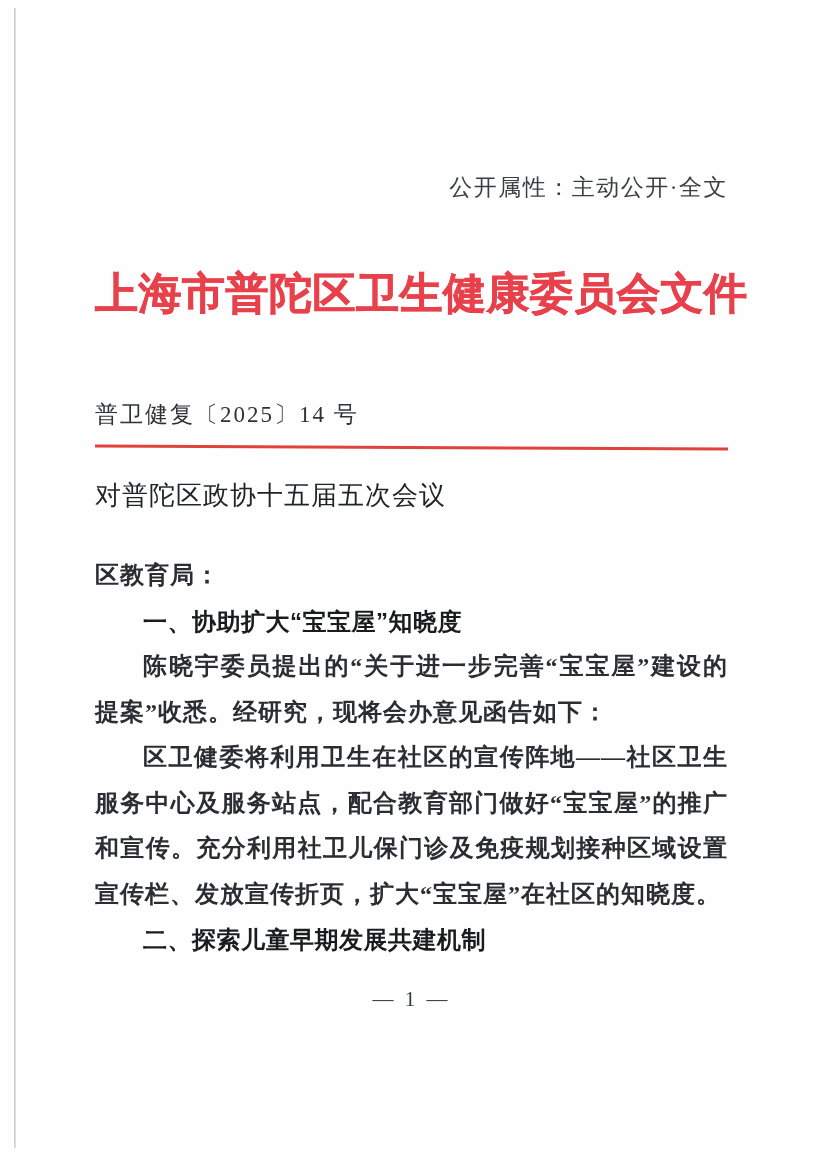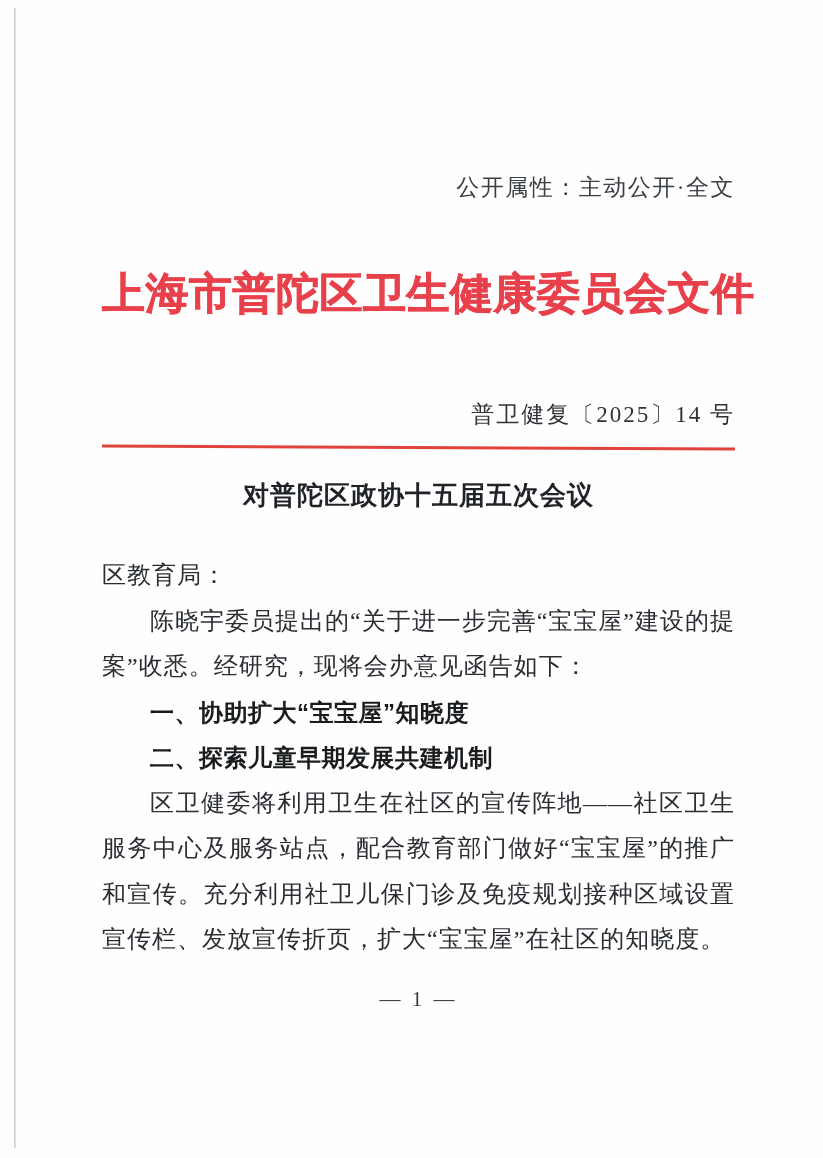"公开属性：主动公开·全文" .content { margin-left: 7px -> none }
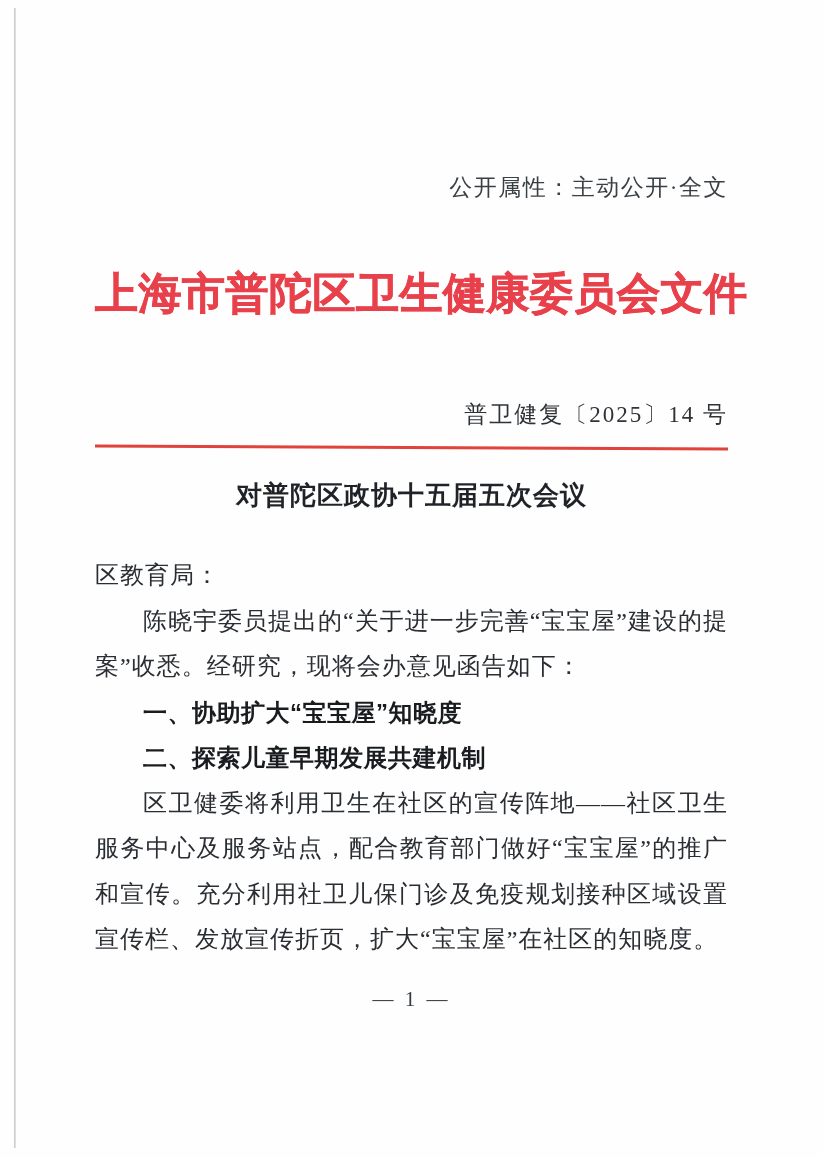"普卫健复〔2025〕14 号" .doc-number { text-align: right -> left }
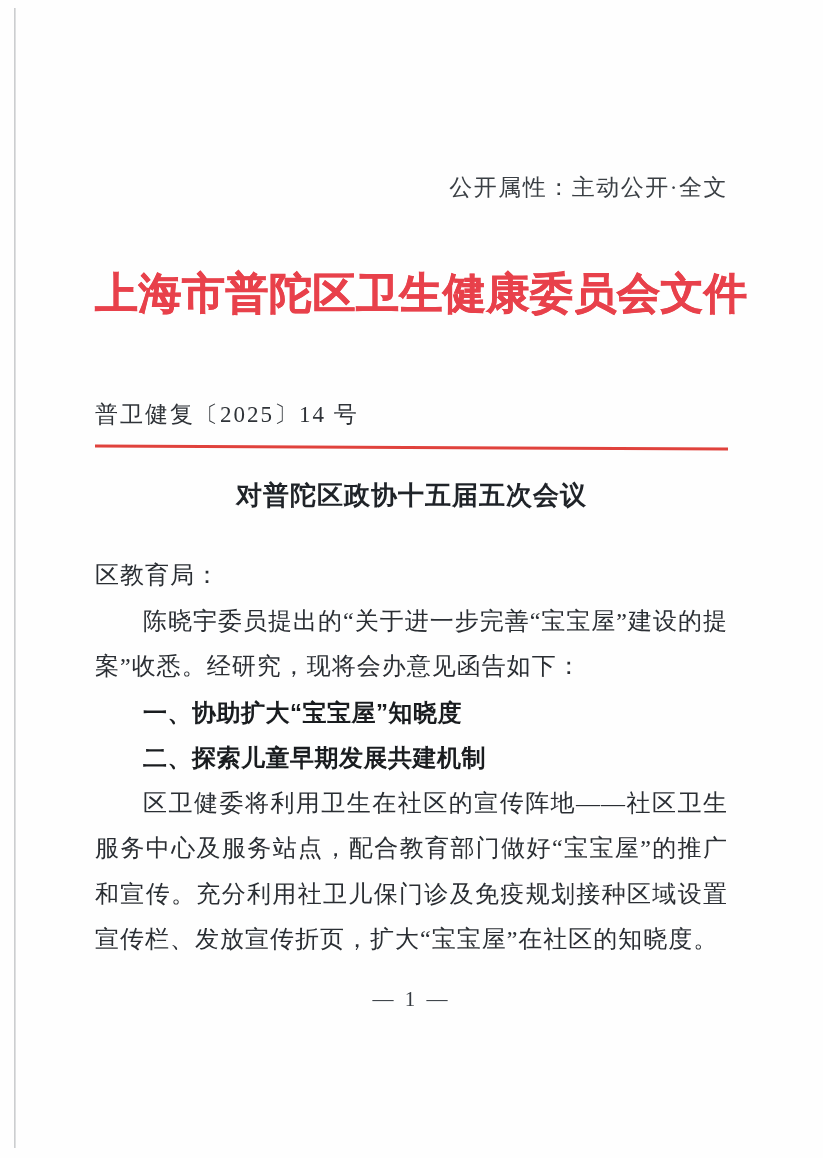"对普陀区政协十五届五次会议" .doc-title { font-weight: bold -> normal; text-align: center -> left }
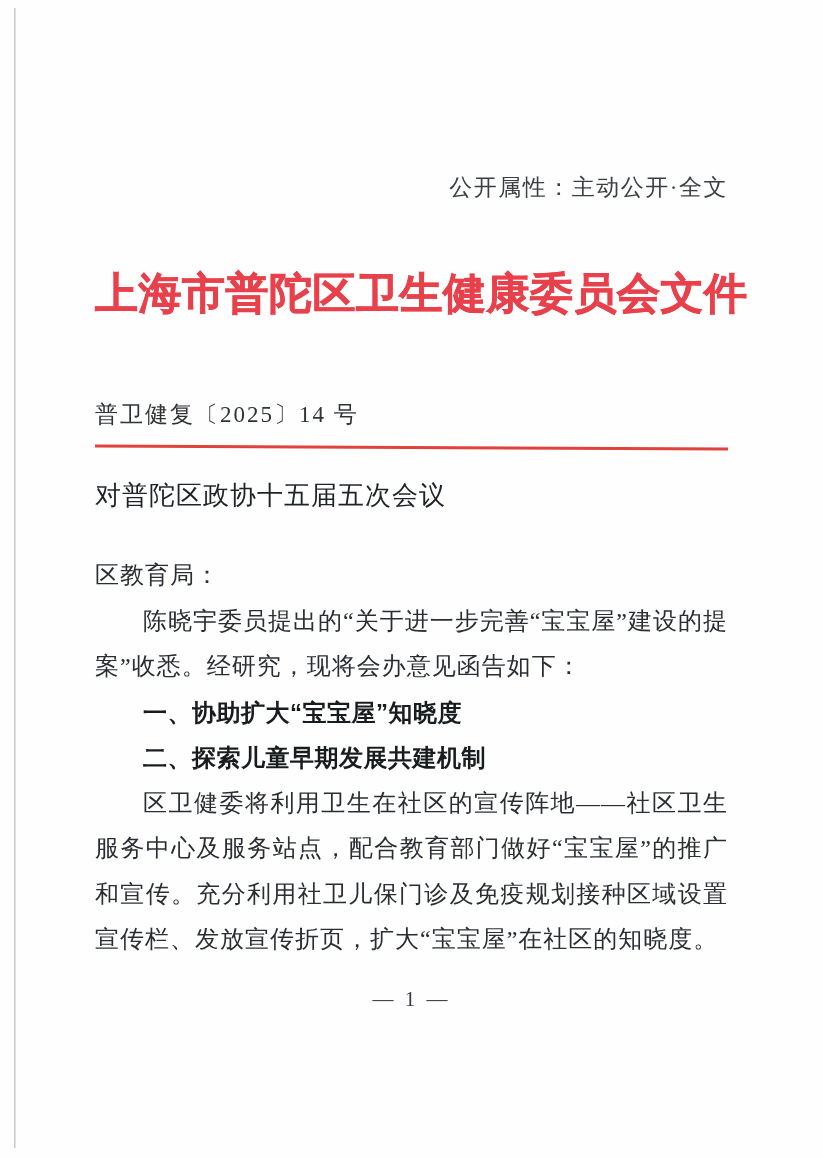"区教育局：" .body-text p { font-weight: none -> bold }
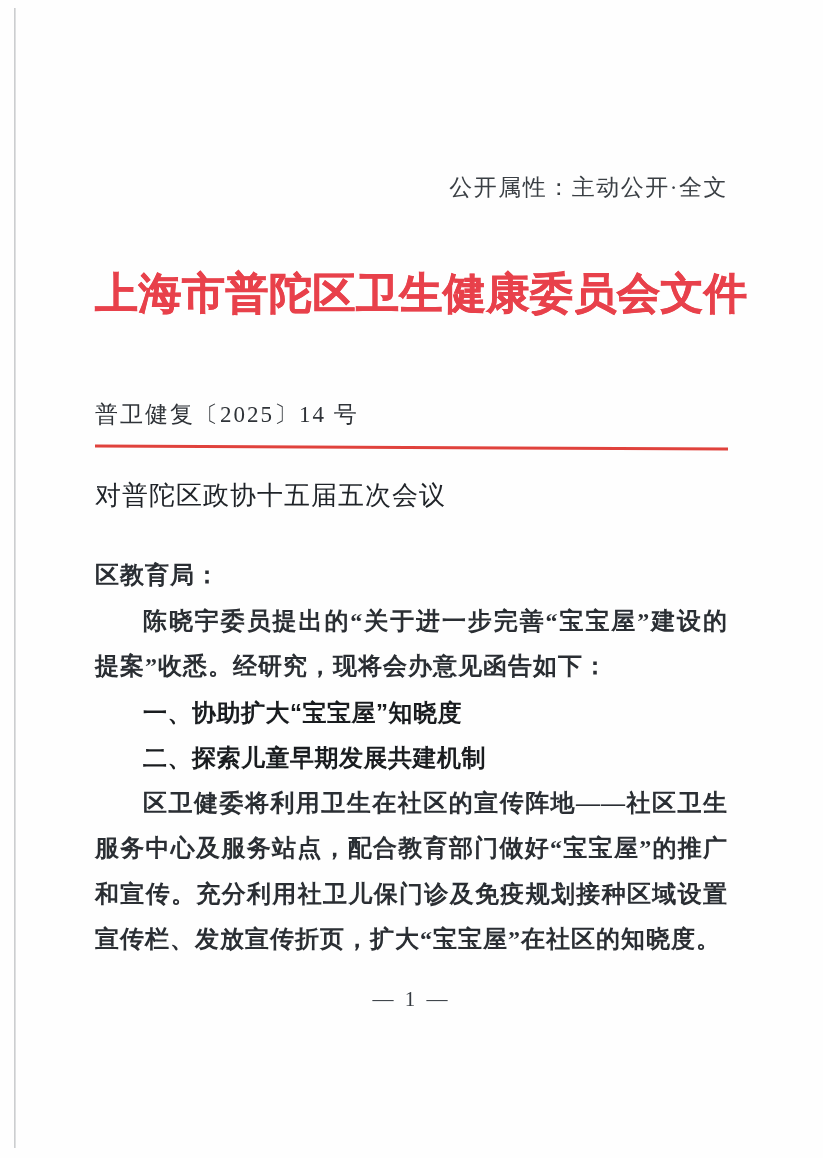"陈晓宇委员提出的“关于进一步完善“宝宝屋”建设的提案”收悉。经研究，现将会办意见" p.indent { order: before "一、协助扩大“宝宝屋”知晓度" -> after "一、协助扩大“宝宝屋”知晓度" }
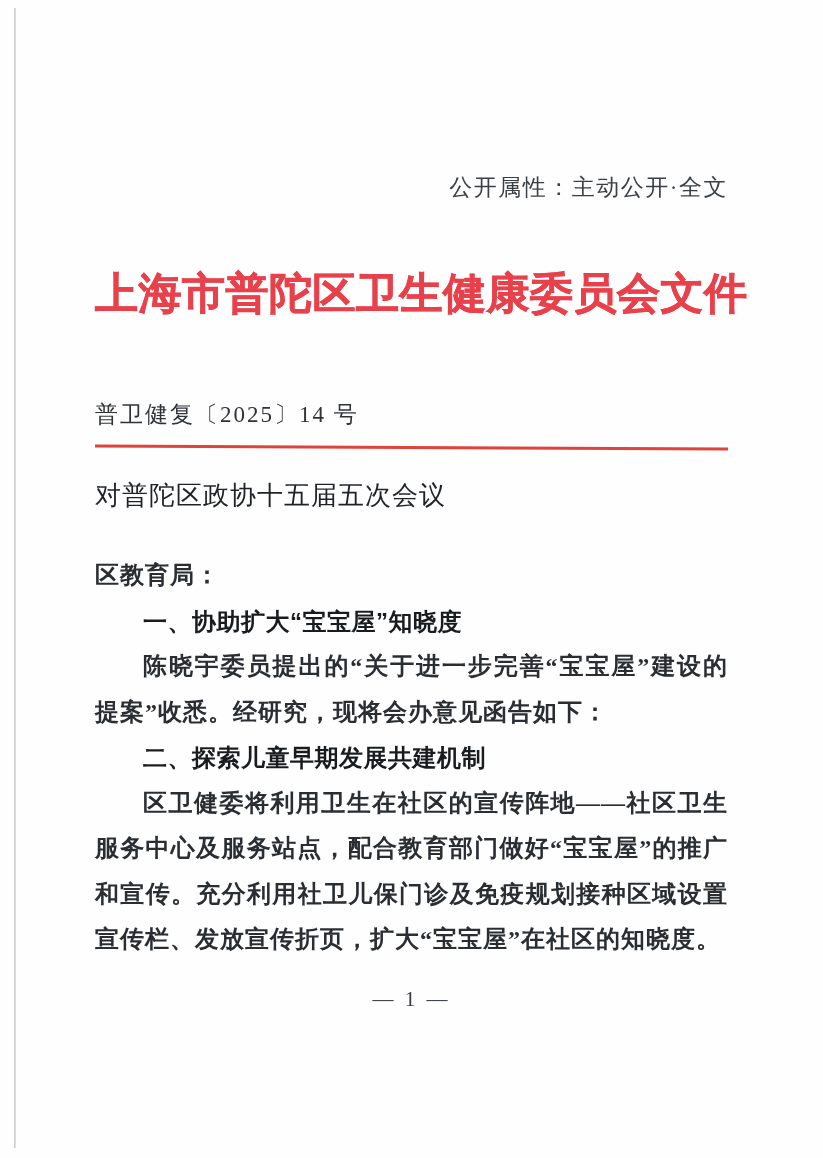"二、探索儿童早期发展共建机制" p.indent { order: before "区卫健委将利用卫生在社区的宣传阵地——社区卫生服务中心及服务站点，配合教育部门做" -> after "区卫健委将利用卫生在社区的宣传阵地——社区卫生服务中心及服务站点，配合教育部门做" }
